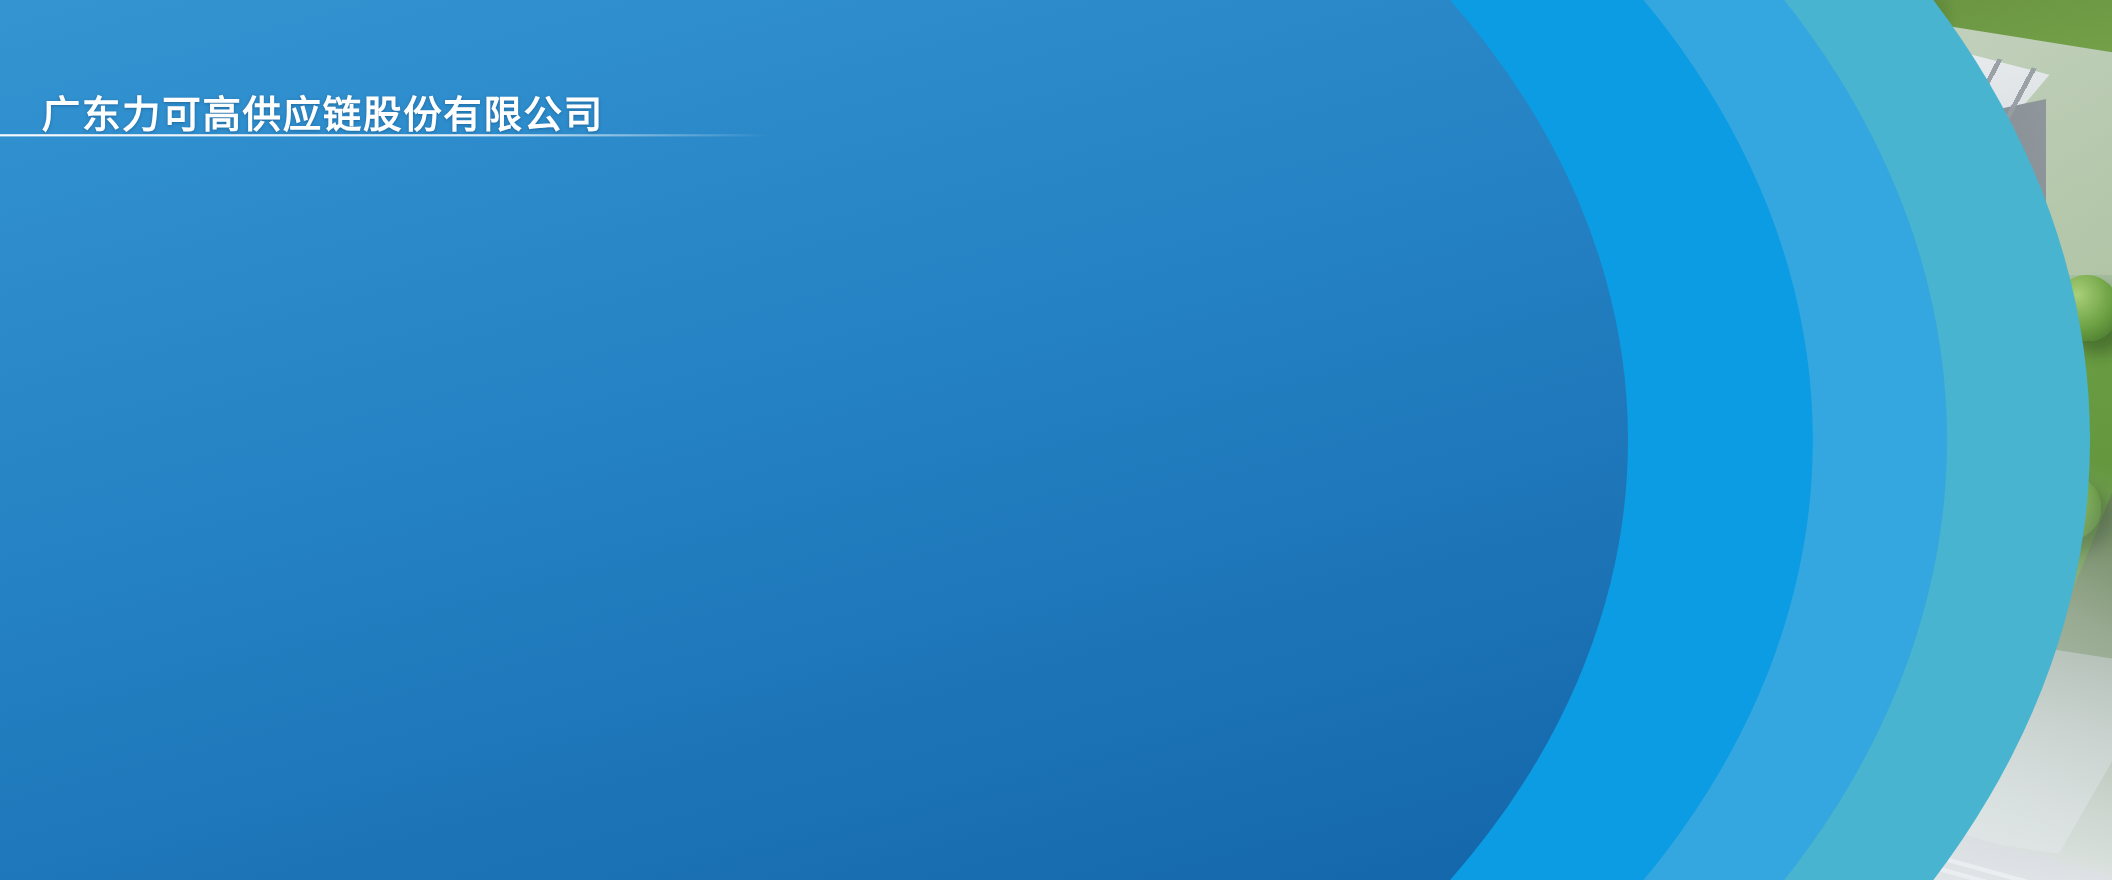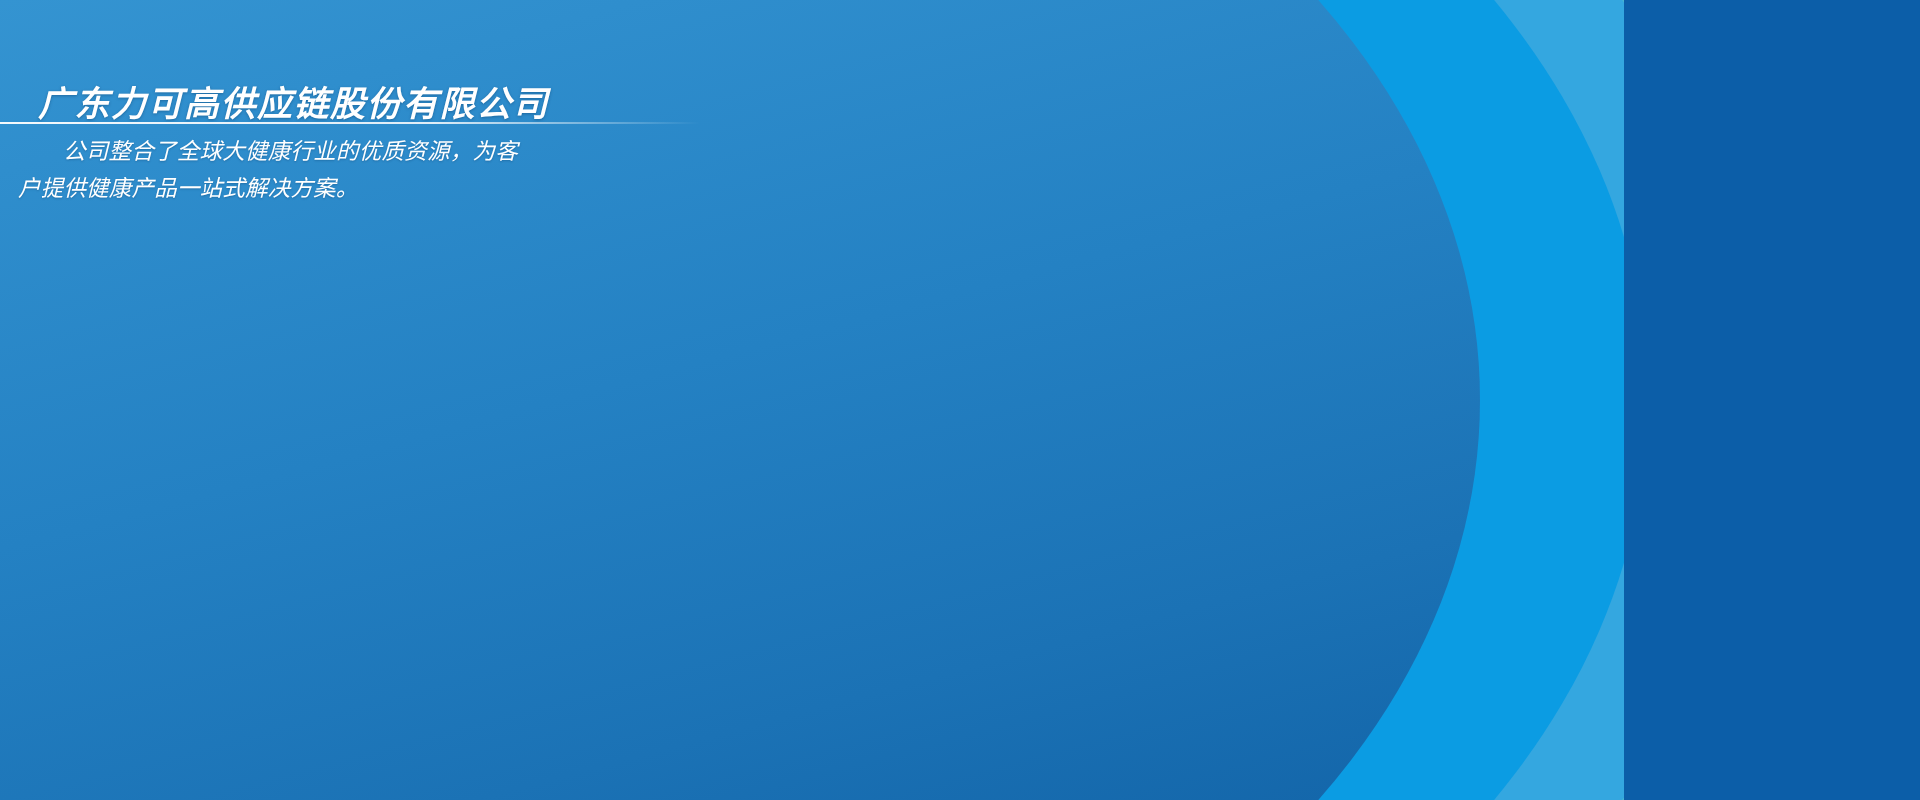"广东力可高供应链股份有限公司" .banner { font-style: italic -> none; width: 1624px -> 1920px }
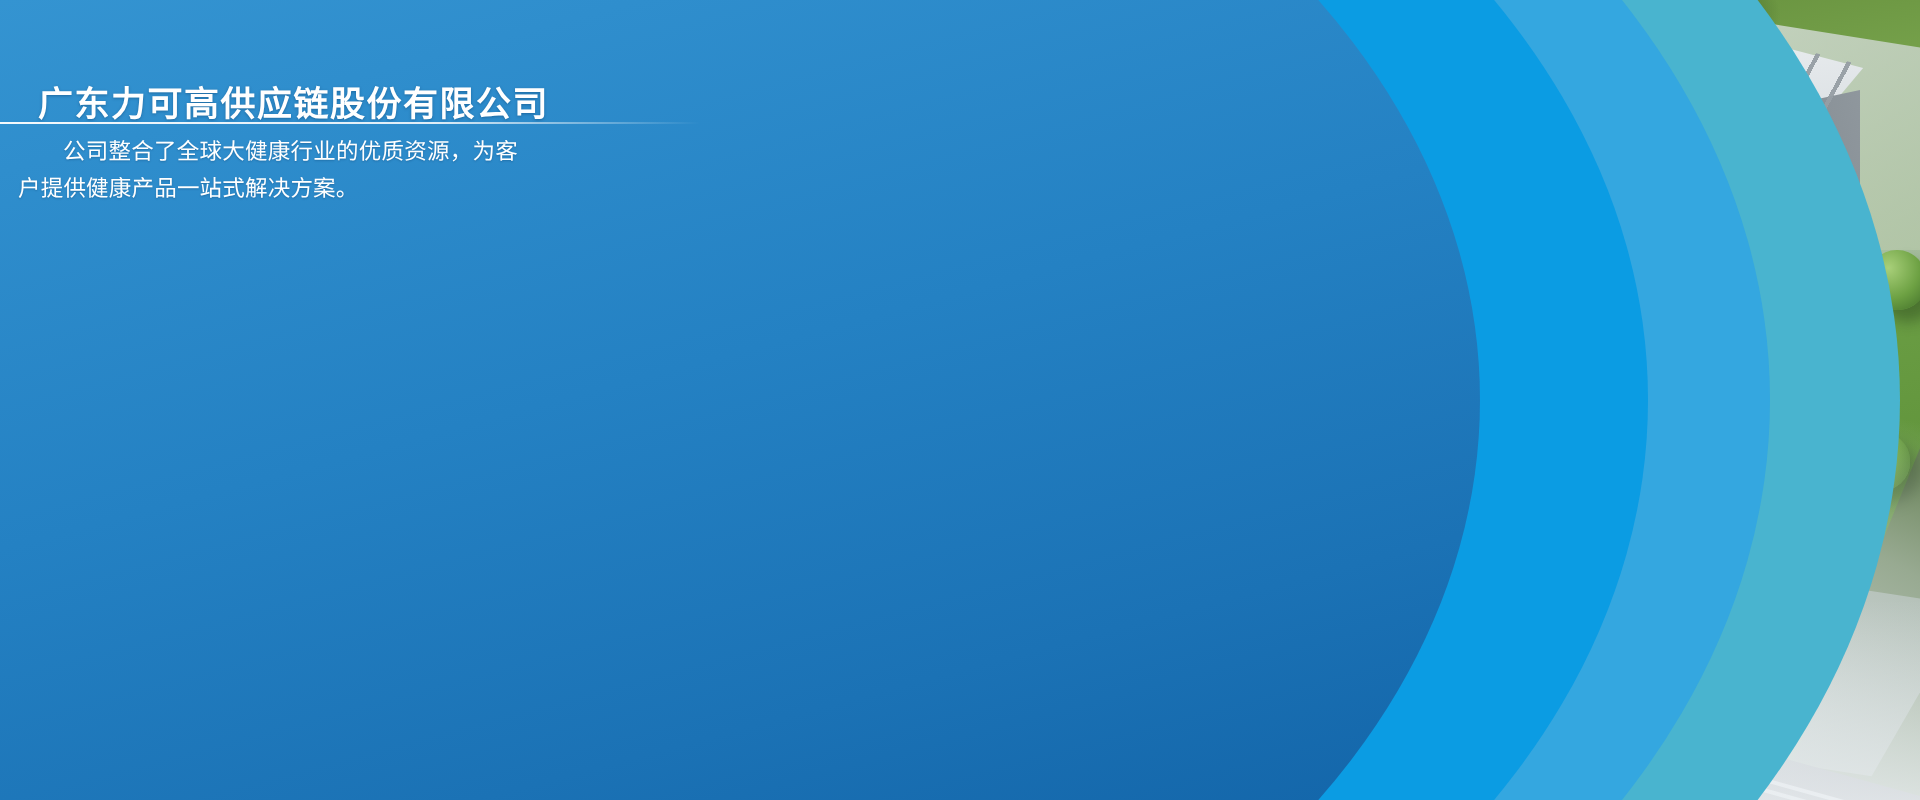"公司整合了全球大健康行业的优质资源，为客户提供健康产品一站式解决方案。" p { html: <p>公司整合了全球大健康行业的优质资源，为客户提供健康产品一站式解决方案。</p> -> none }
